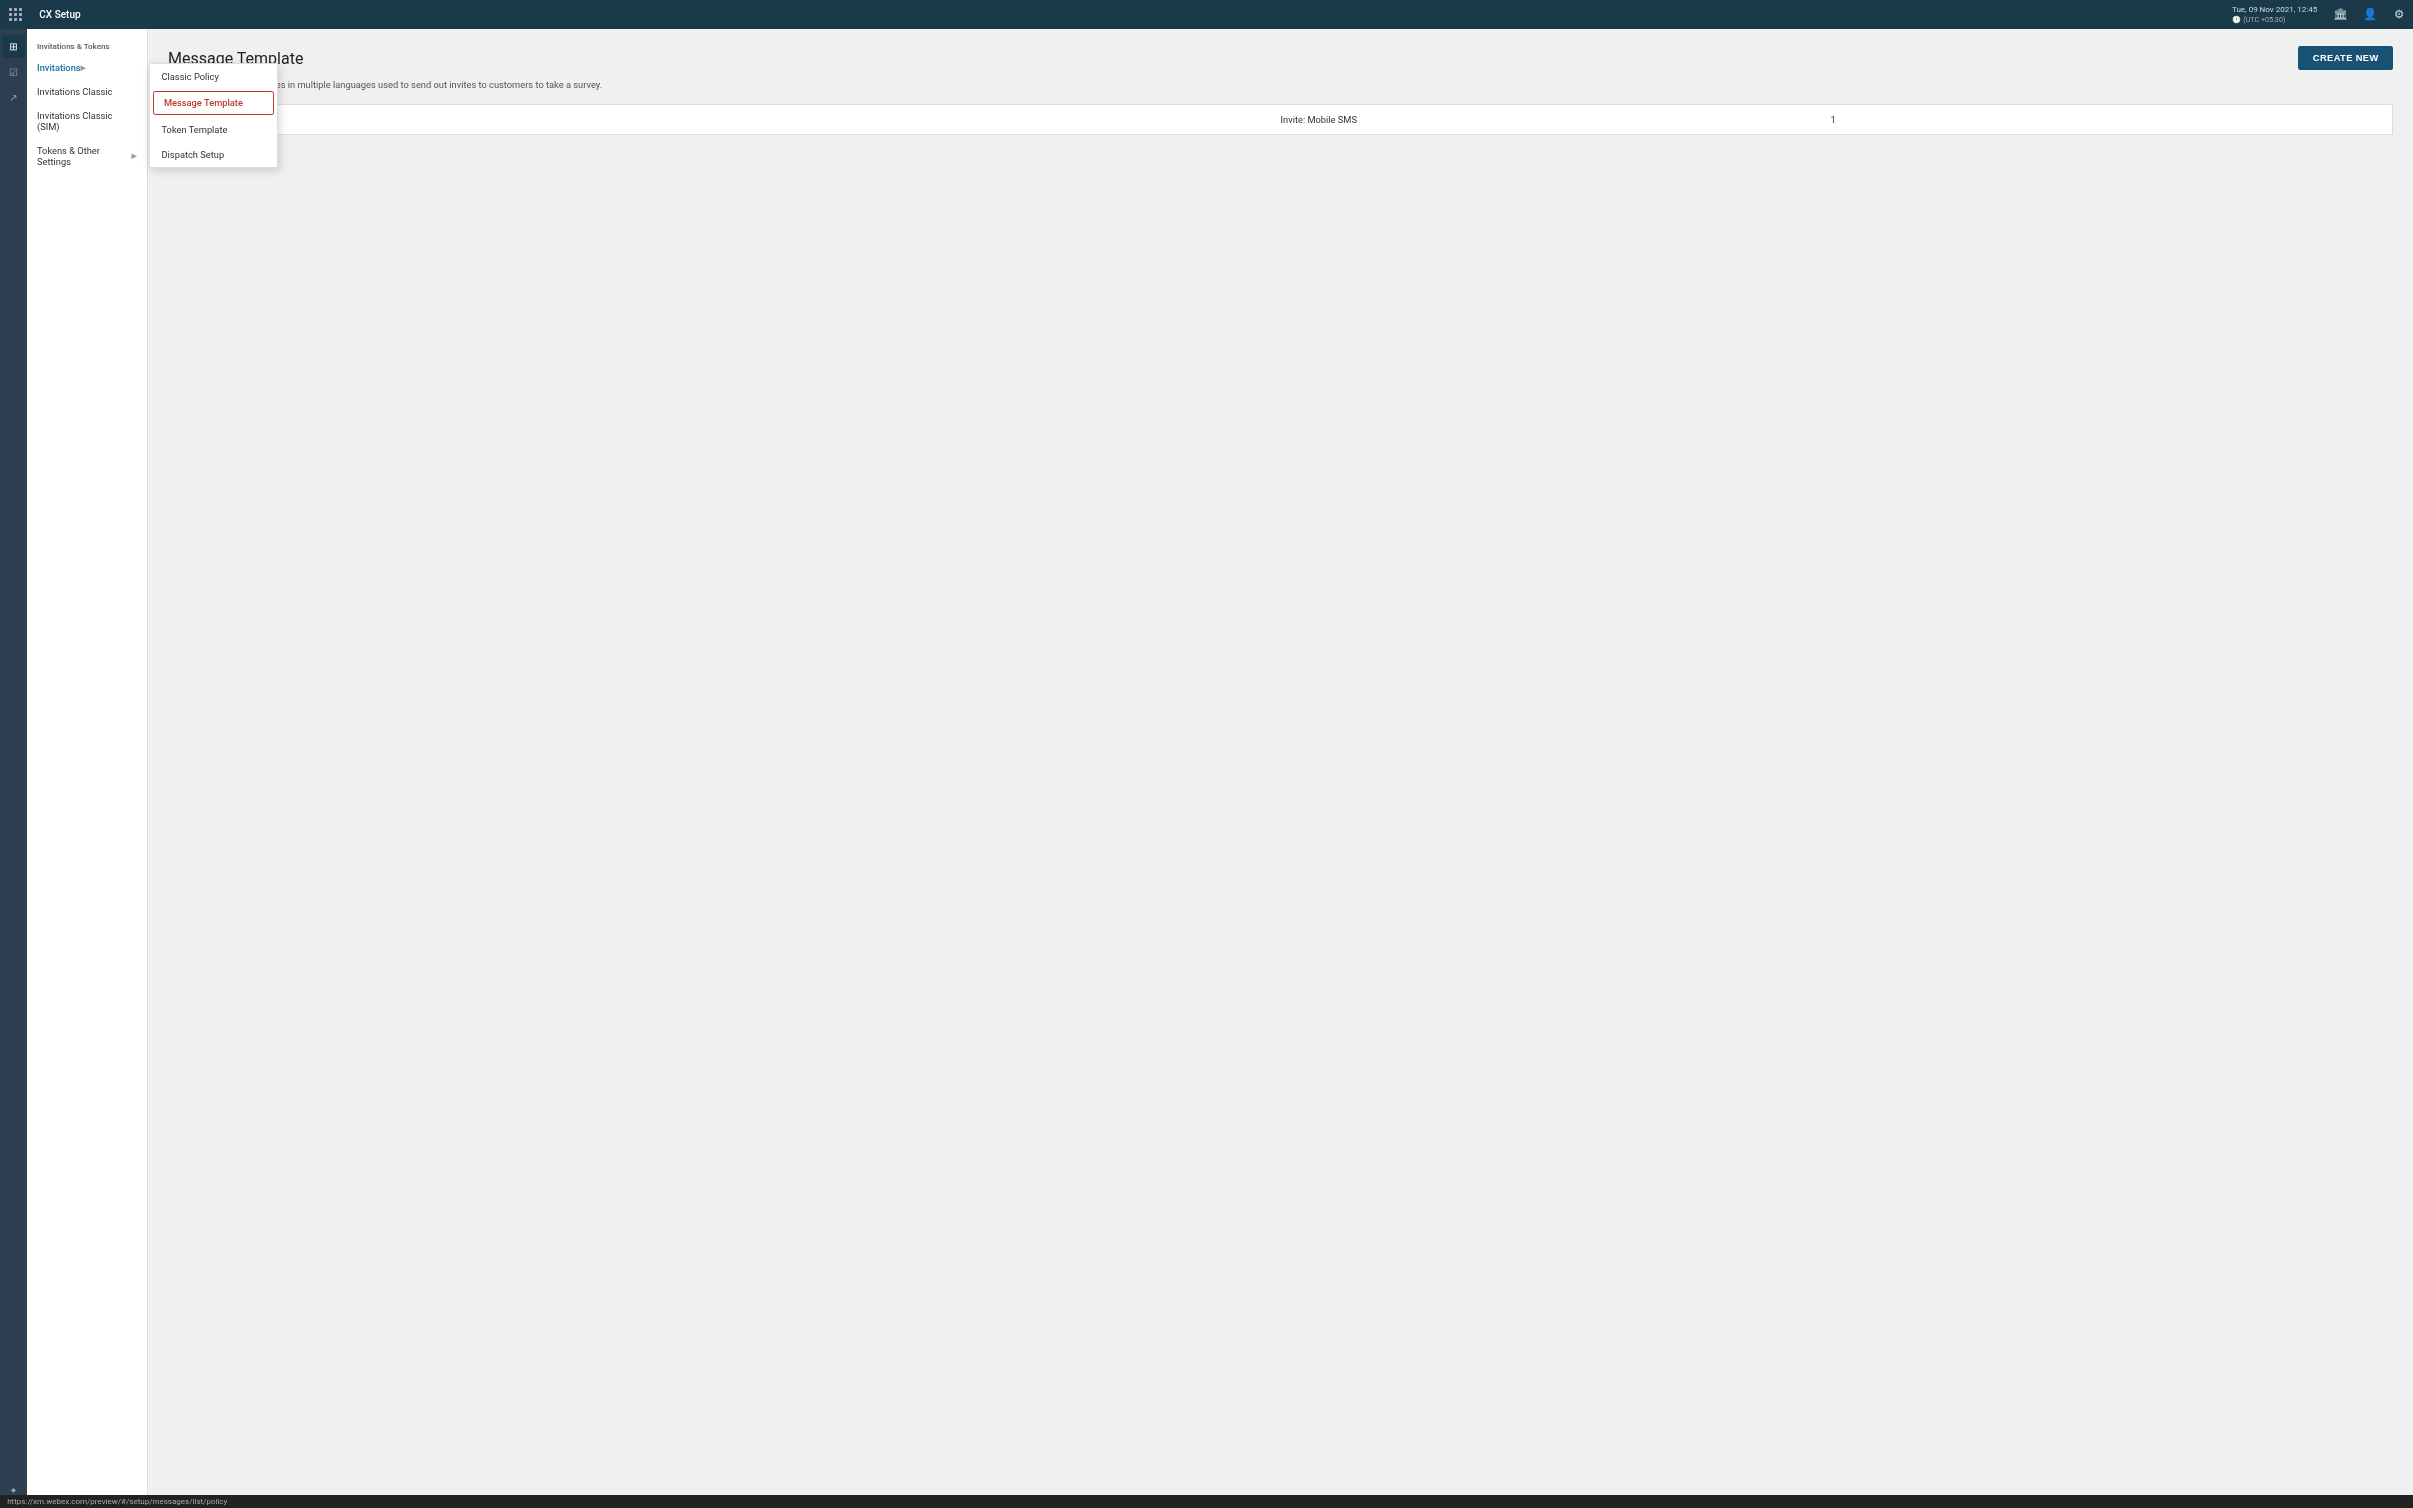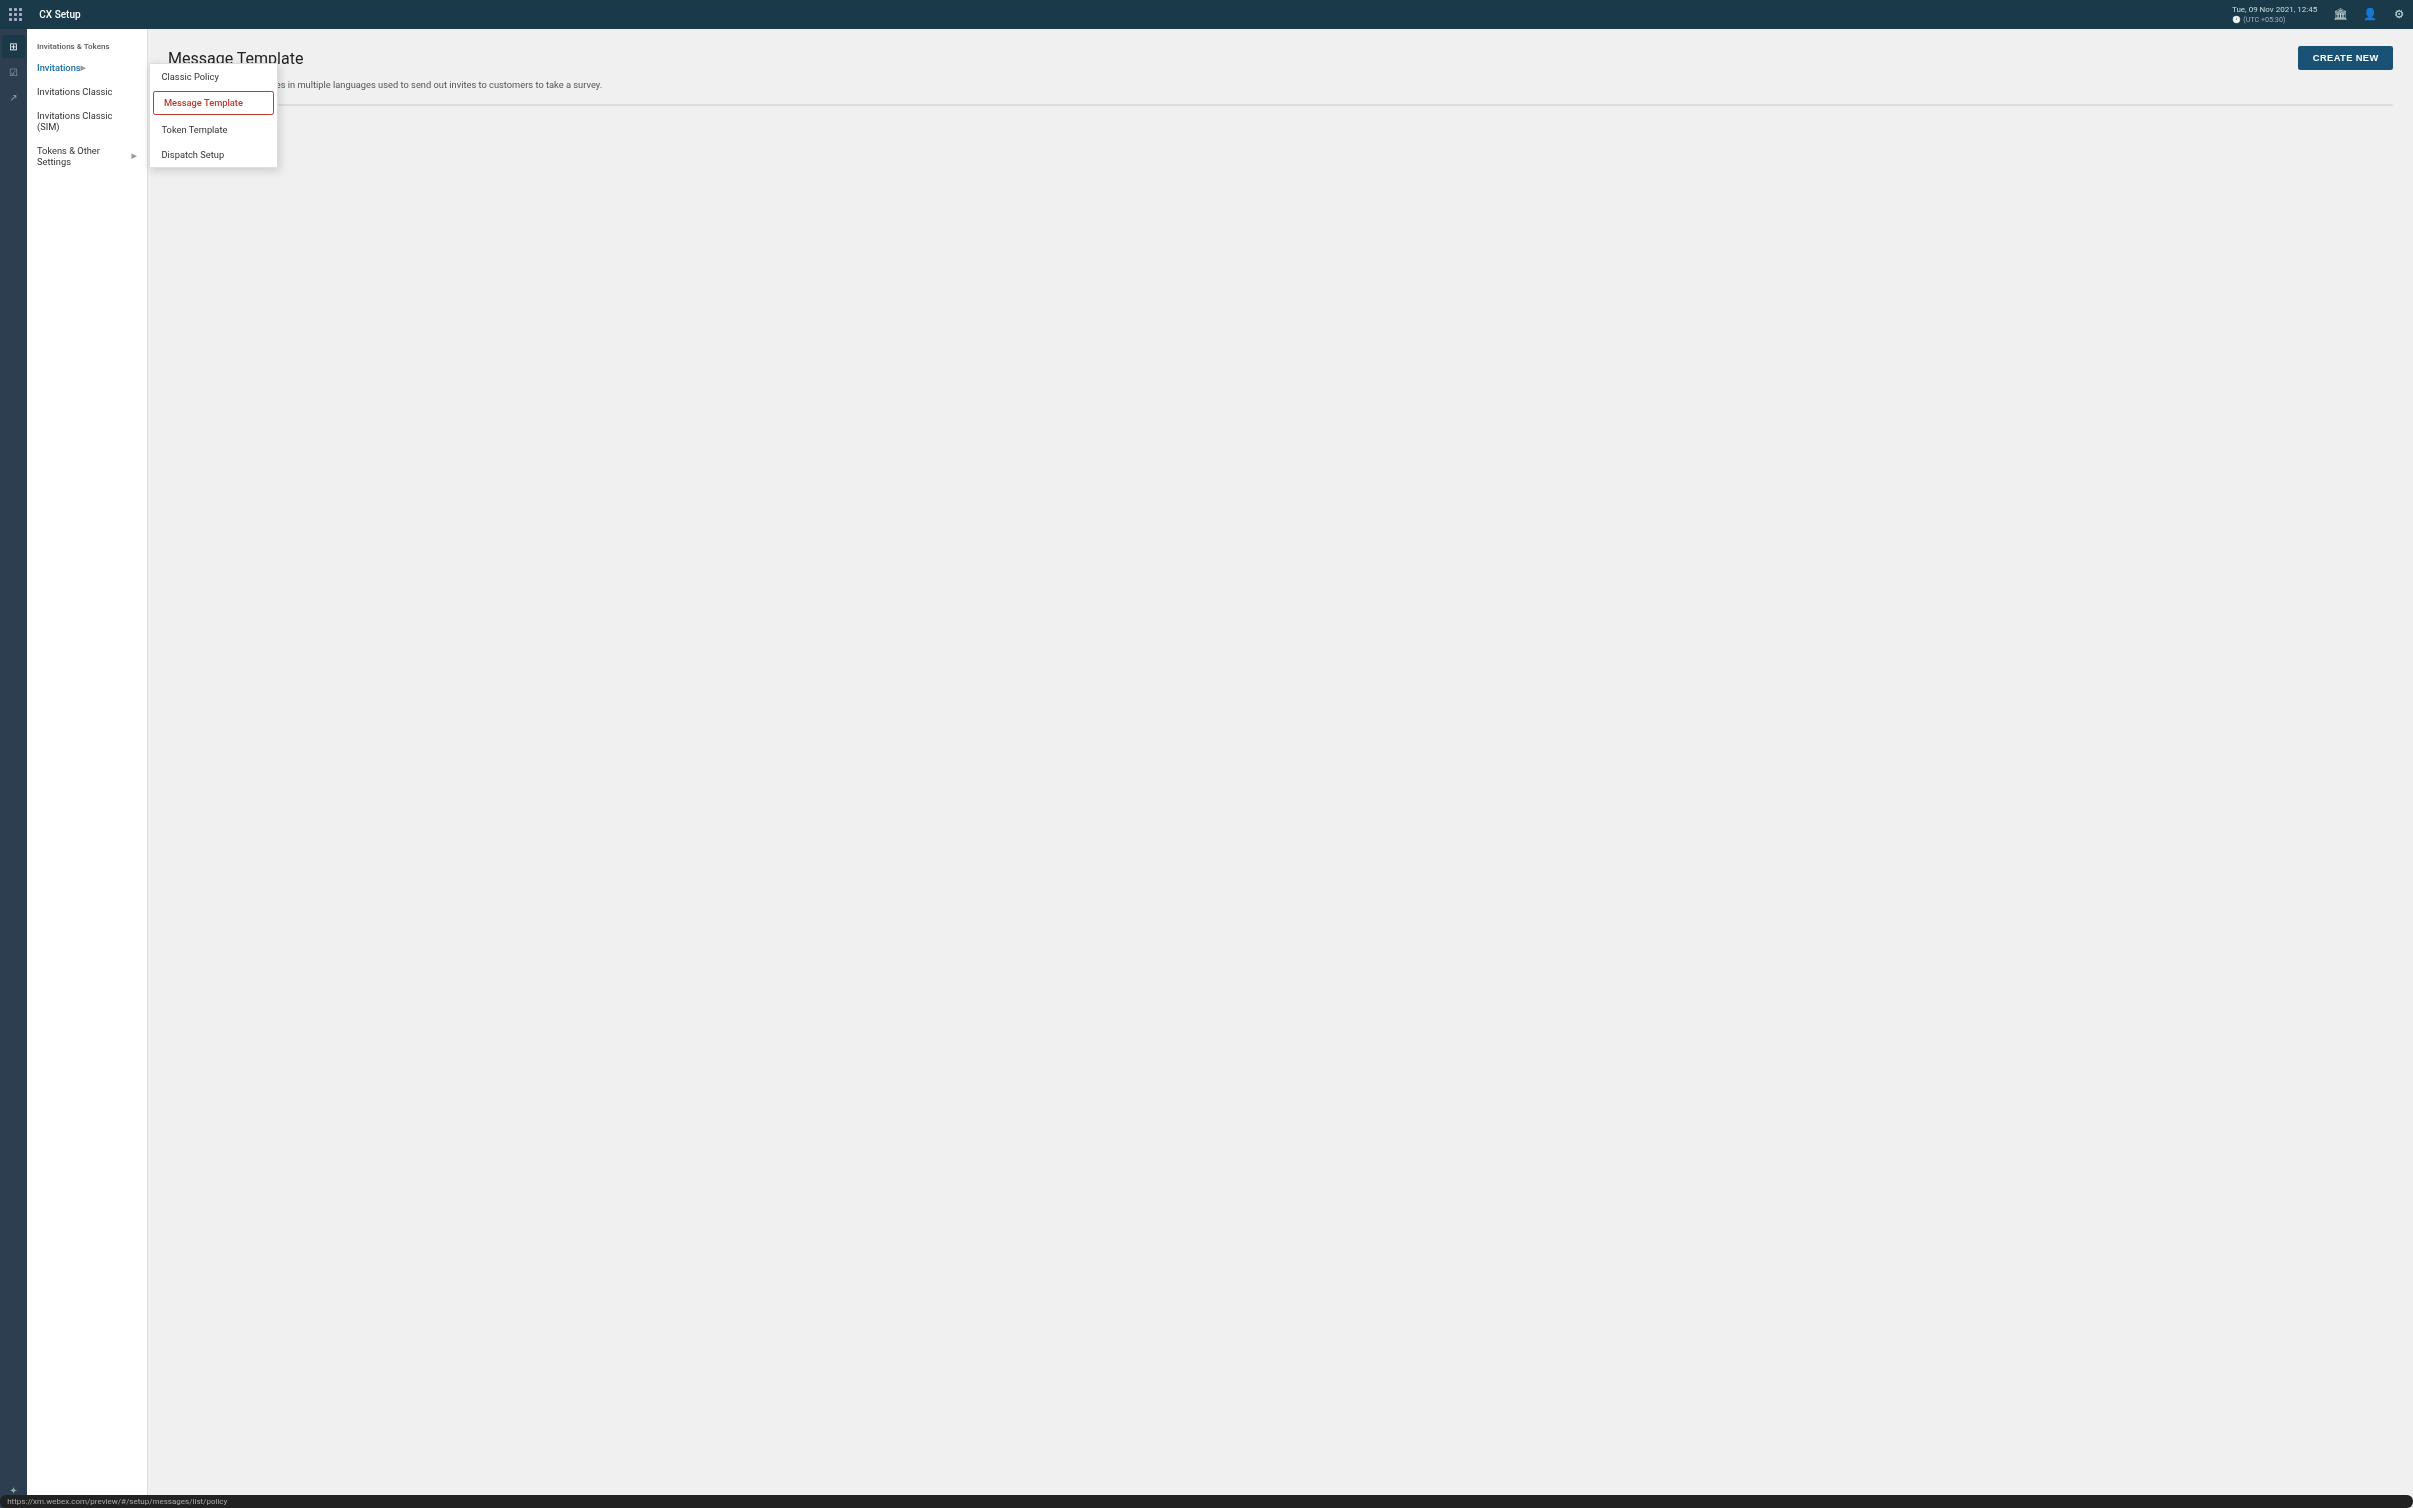"Invite: Mobile SMS" div.table-data-row { html: none -> <div> <div> <span></span> </div> <div>Invite: Mobile SMS</div> <div>1</div> </div> }
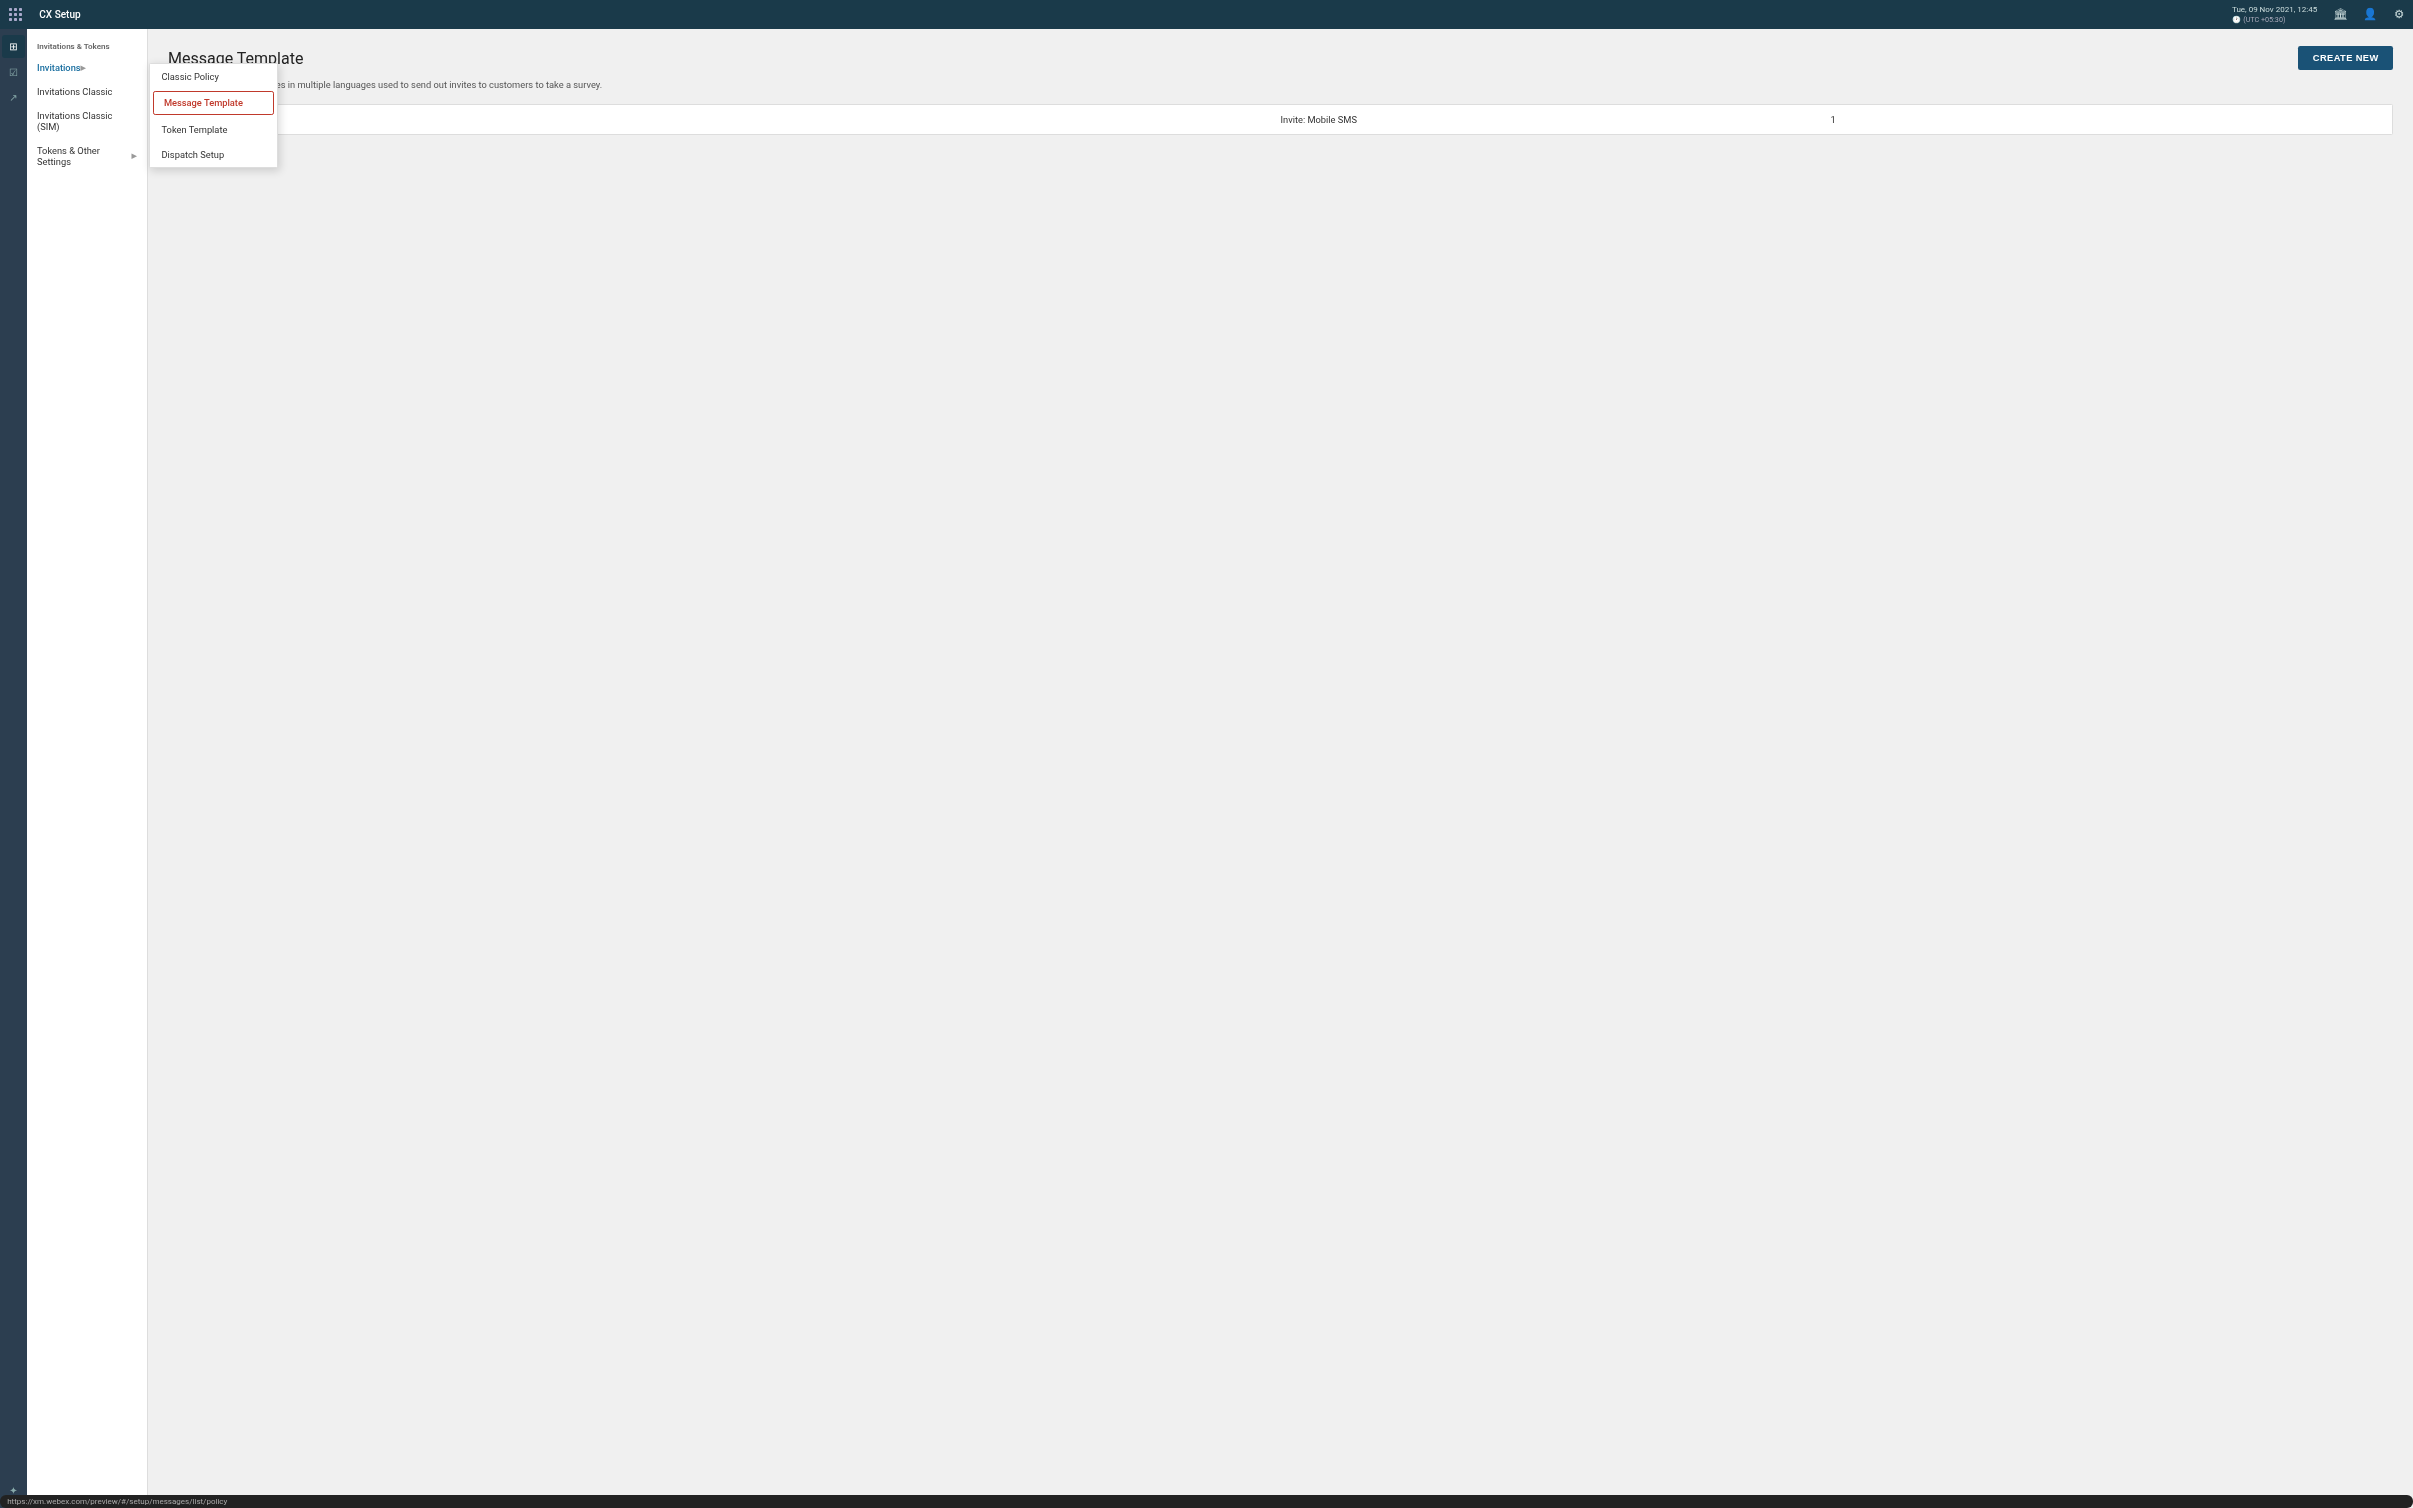"https://xm.webex.com/preview/#/setup/mes" .status-bar { border-radius: 6px -> none }
